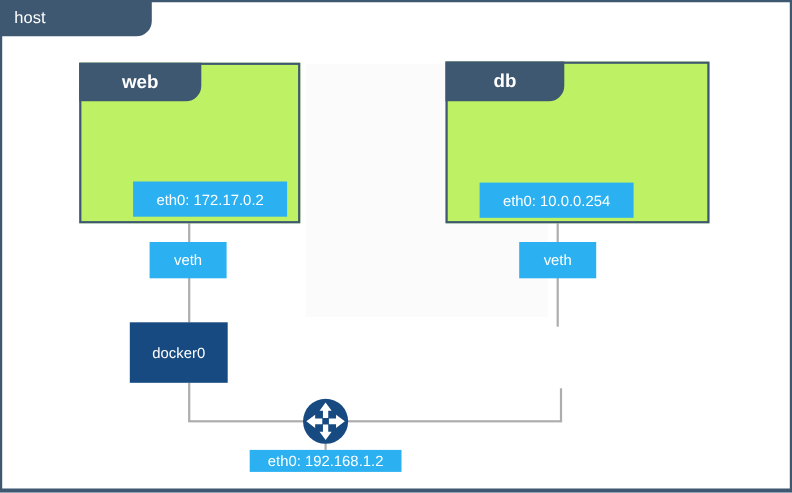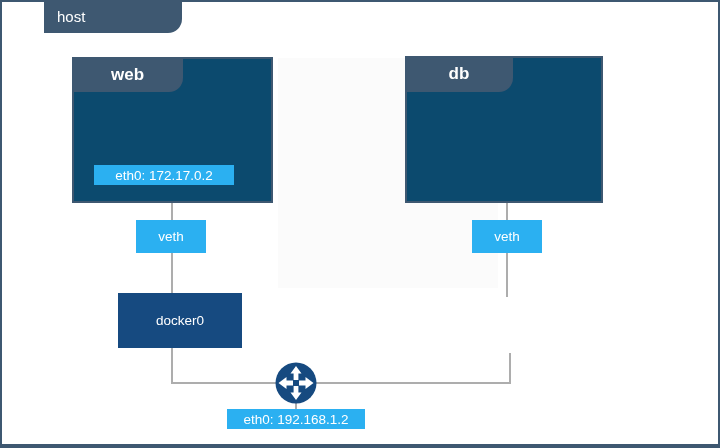"host" .host-tab { margin-left: 44px -> none }
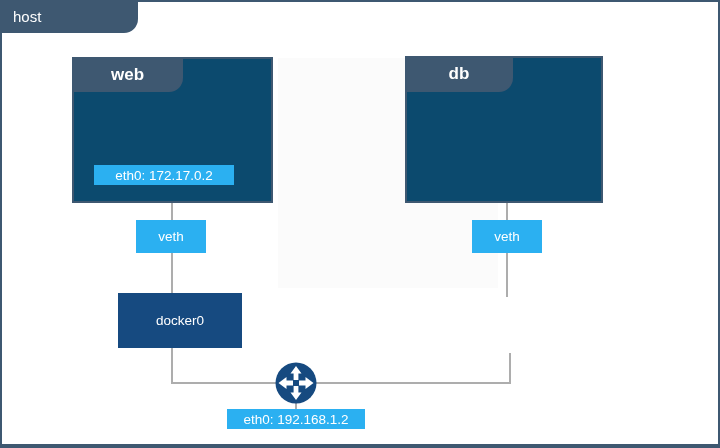"web" .node { background: #0c4a6e -> #bef264 }
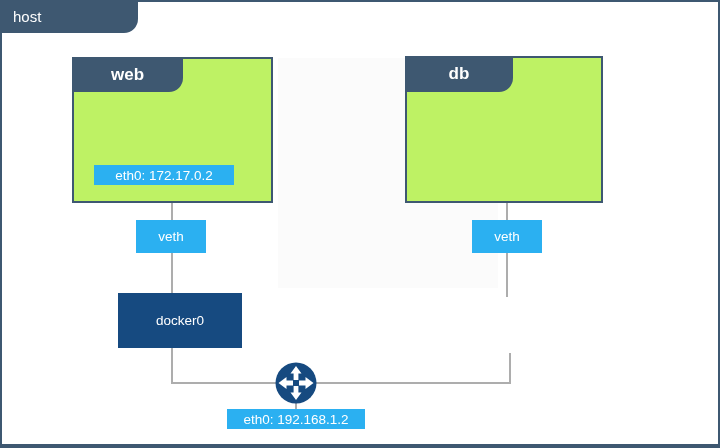"db" .node-db { width: 198px -> 240px }
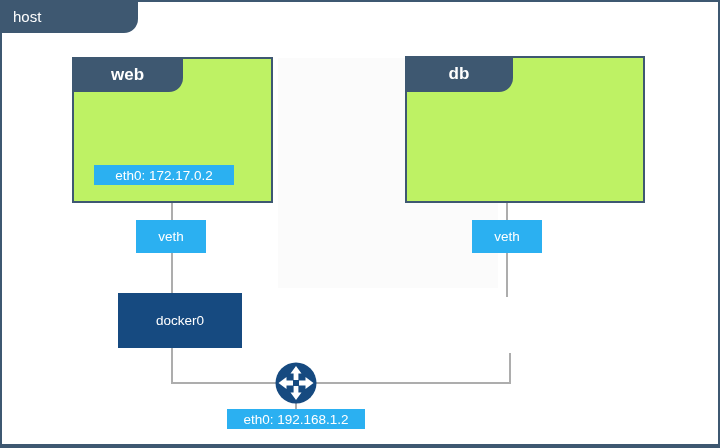"eth0: 172.17.0.2" .badge-eth-web { height: 20px -> 32px; left: 94px -> 121px }
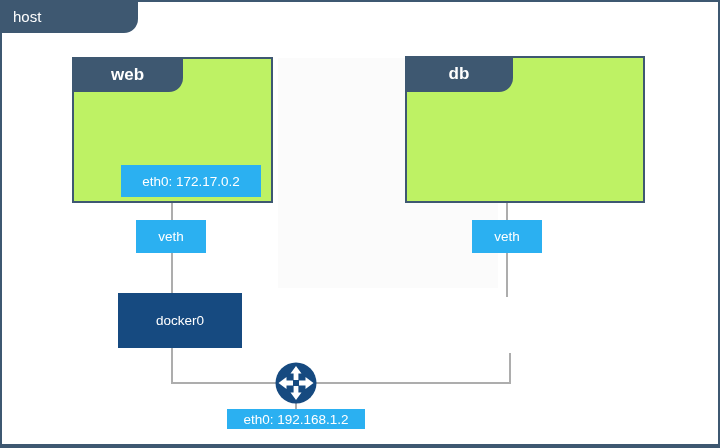"eth0: 10.0.0.254" div.badge { html: none -> <div>eth0: 10.0.0.254</div> }
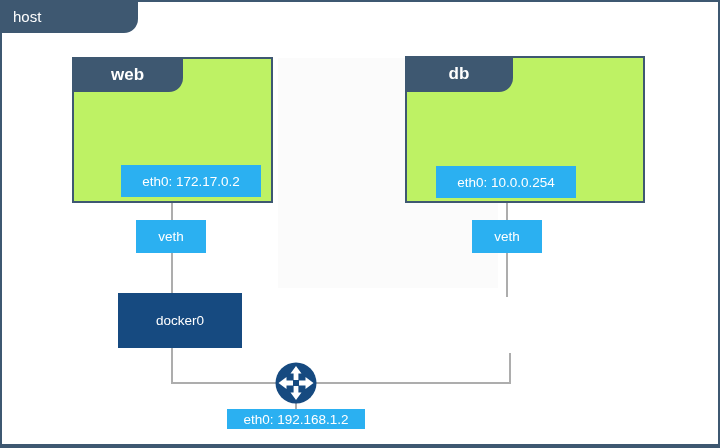"docker0" .box-docker0 { width: 124px -> 89px }
